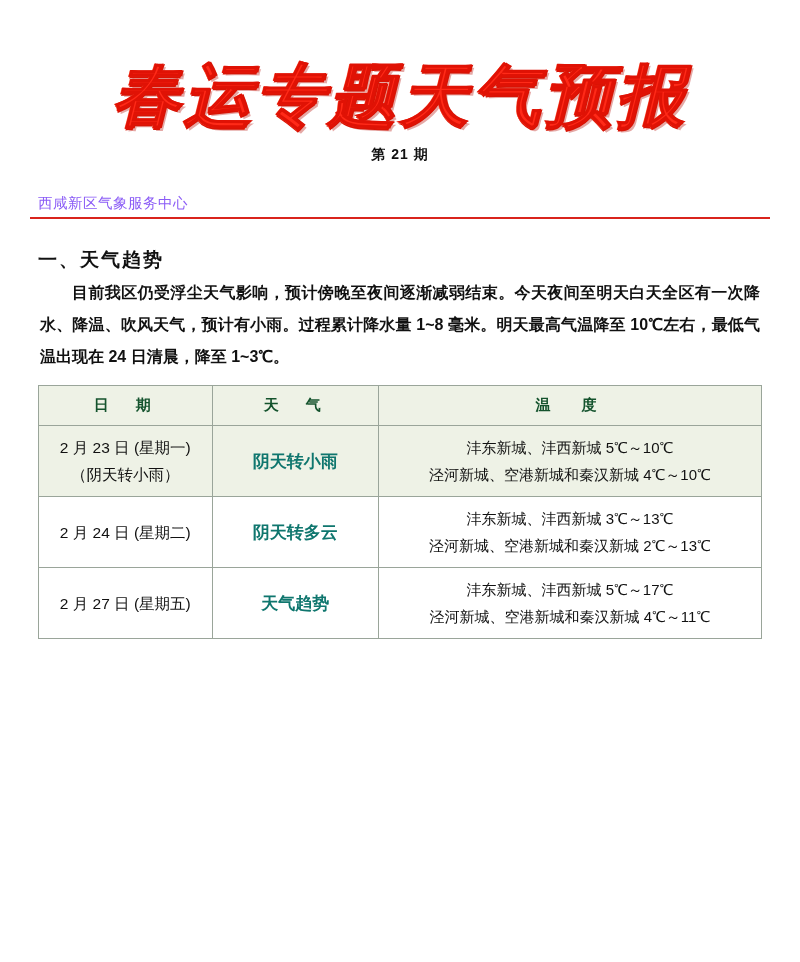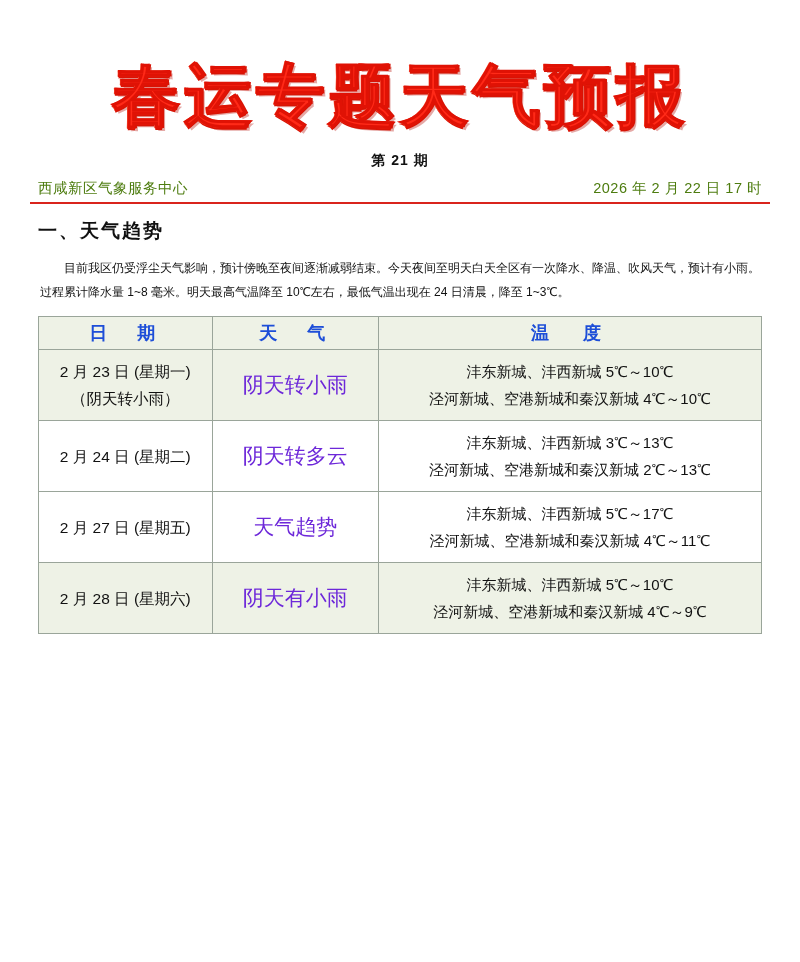"春运专题天气预报" .main-title { font-style: none -> italic }
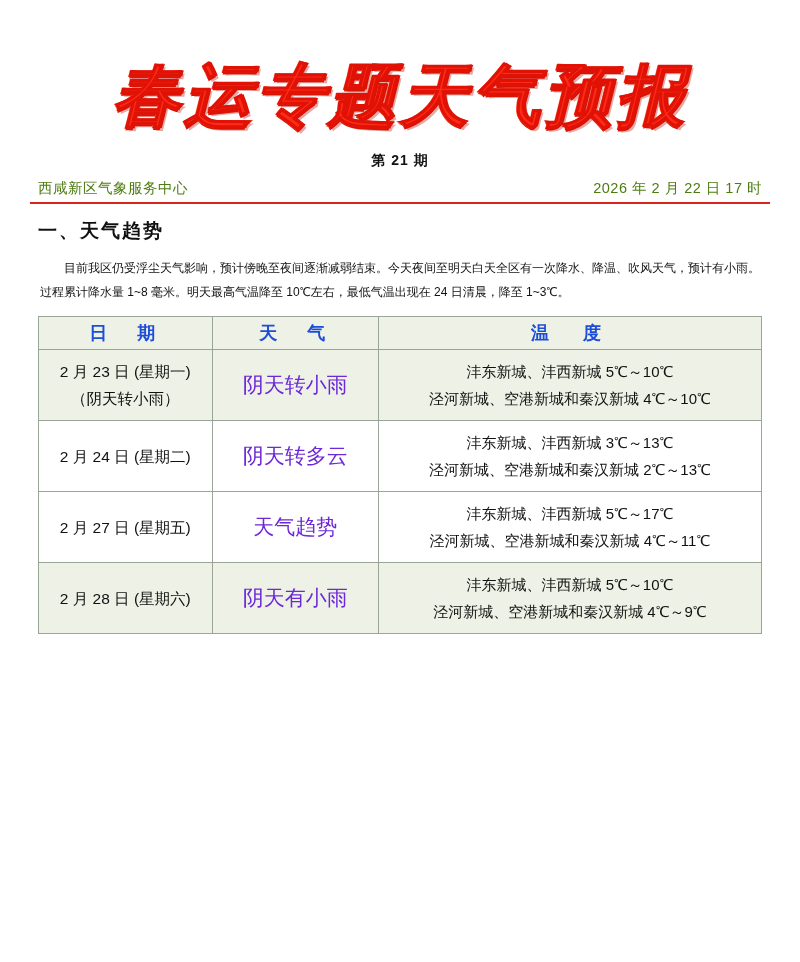"第 21 期" .issue-no { margin-top: 18px -> 12px }
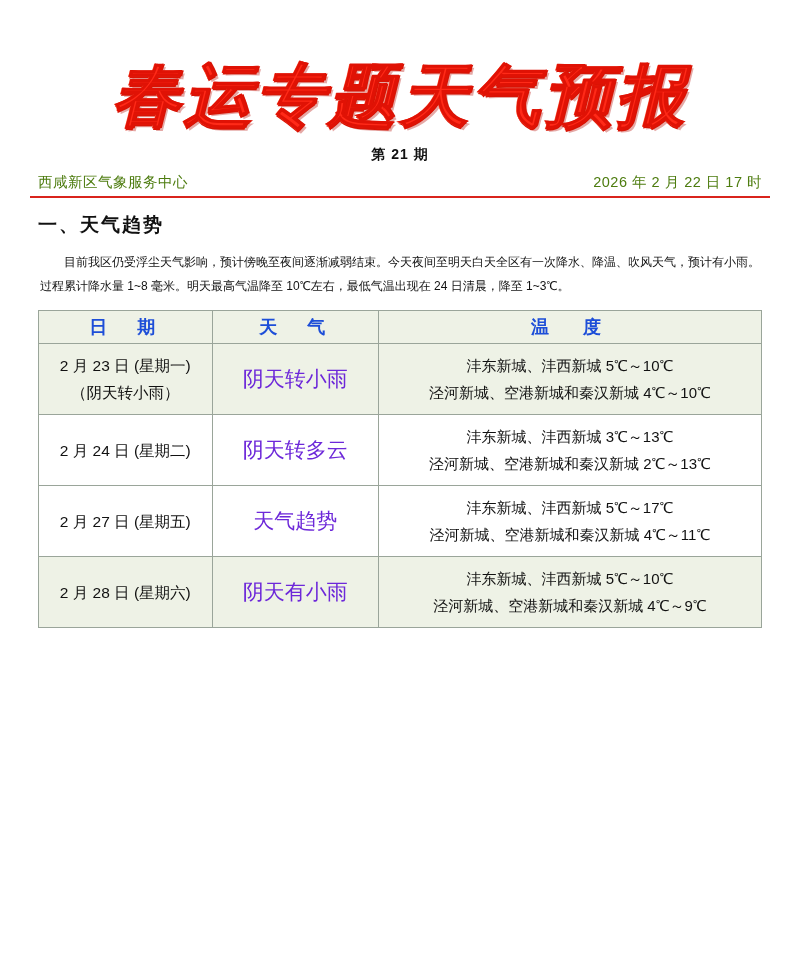"西咸新区气象服务中心" .meta-row { color: #4d7c0f -> #8b5cf6; margin-top: 9px -> 30px }
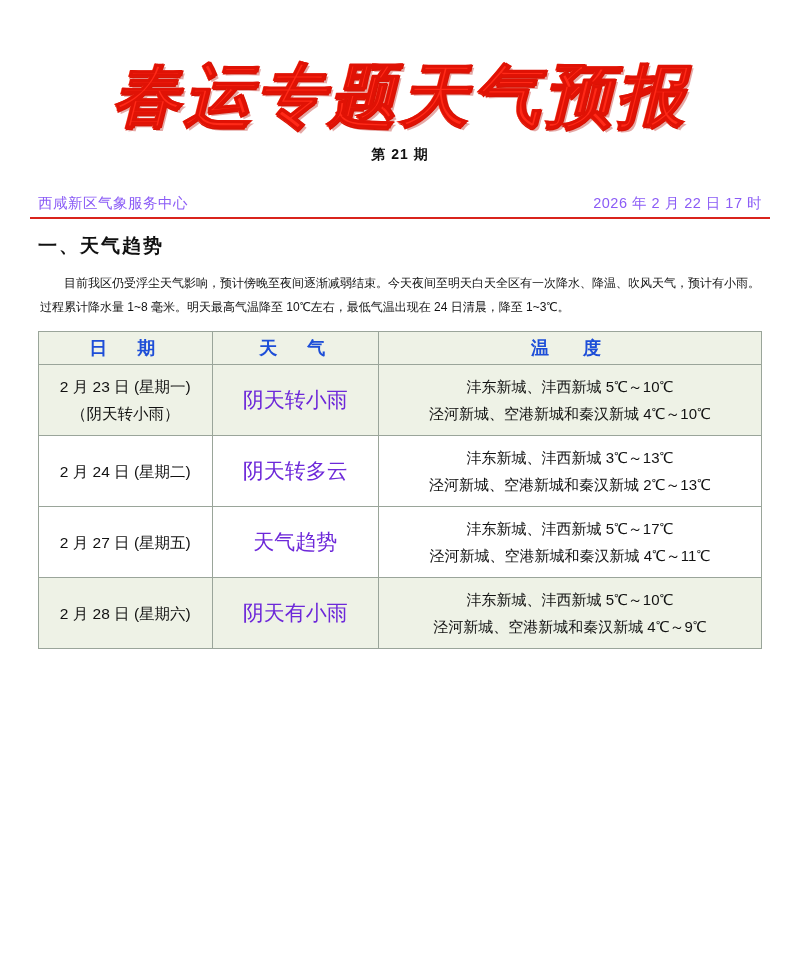"2026 年 2 月 22" div.meta-right { html: <div>2026 年 2 月 22 日 17 时</div> -> none }
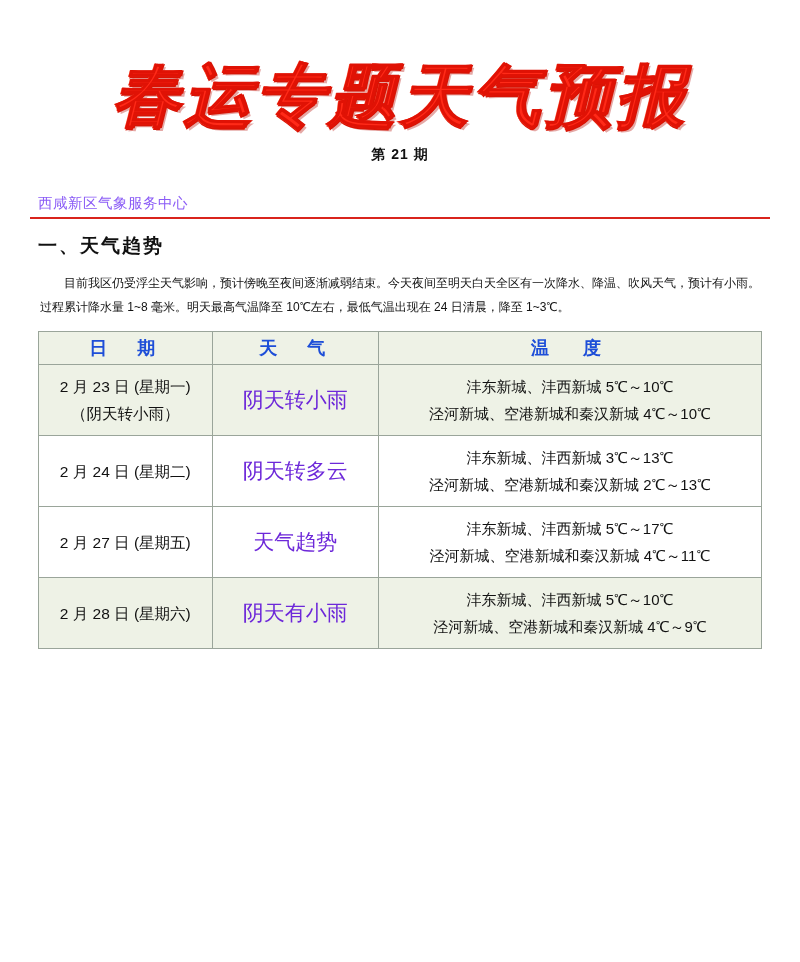"一、天气趋势" .section-head { margin-top: 14px -> 28px }
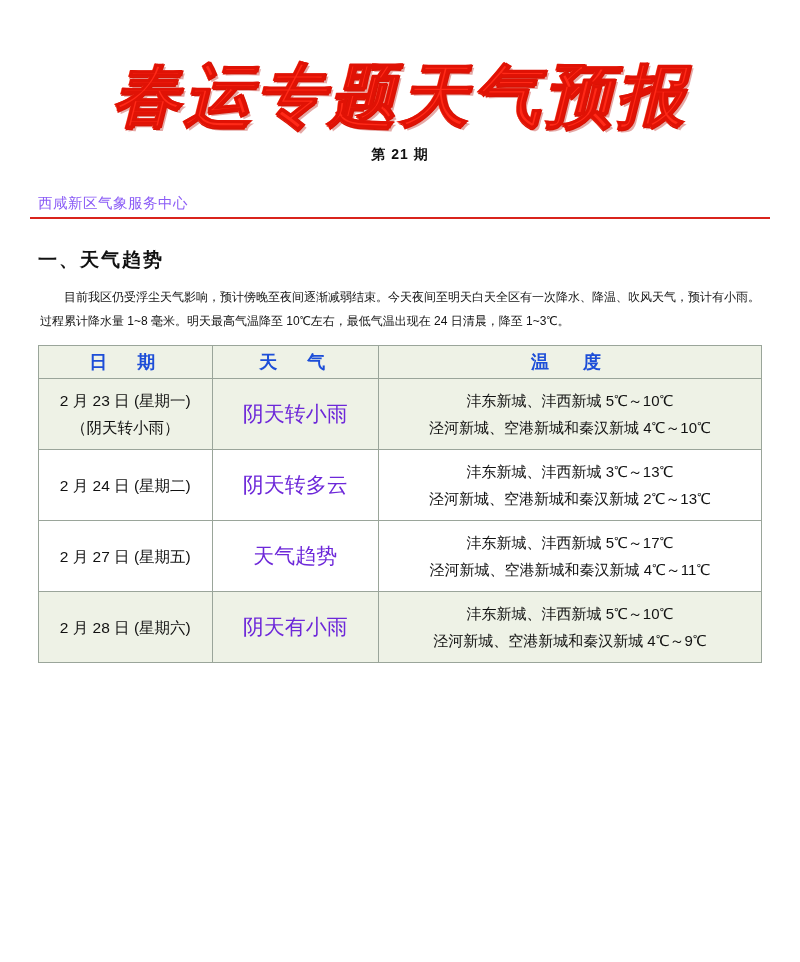"目前我区仍受浮尘天气影响，预计傍晚至夜间逐渐减弱结束。今天夜间至明天白天全区有一" .body-text { font-size: 12px -> 16px; font-weight: none -> bold; margin: 12px 10px 0 10px -> 4px 10px 0 10px }
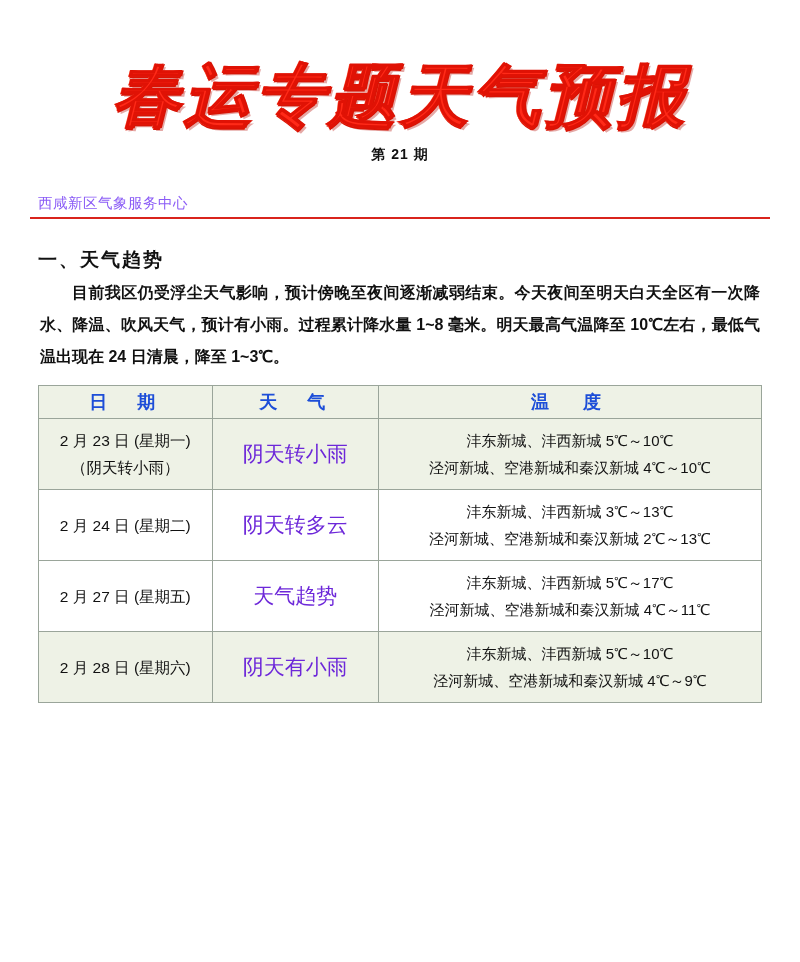"日 期" table.forecast th { color: #1d4ed8 -> #14532d; font-size: 18px -> 15px; padding: 4px 2px -> 10px 2px }
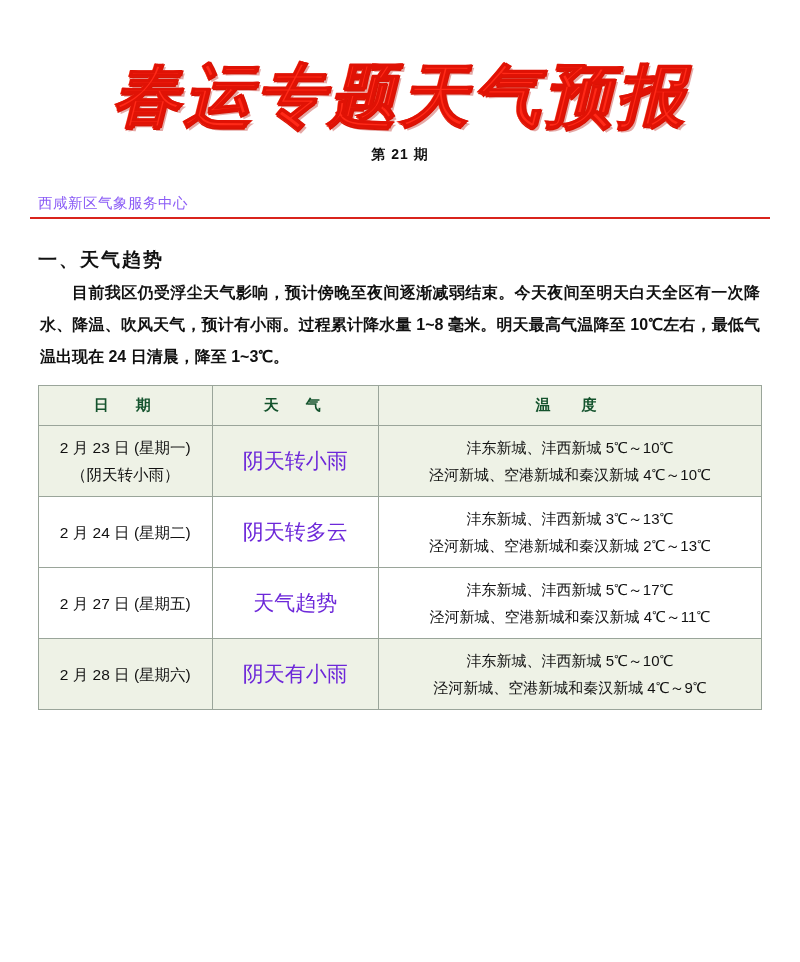"阴天转小雨" td.wx-cell { color: #6d28d9 -> #0f766e; font-size: 21px -> 17px; font-weight: none -> bold }
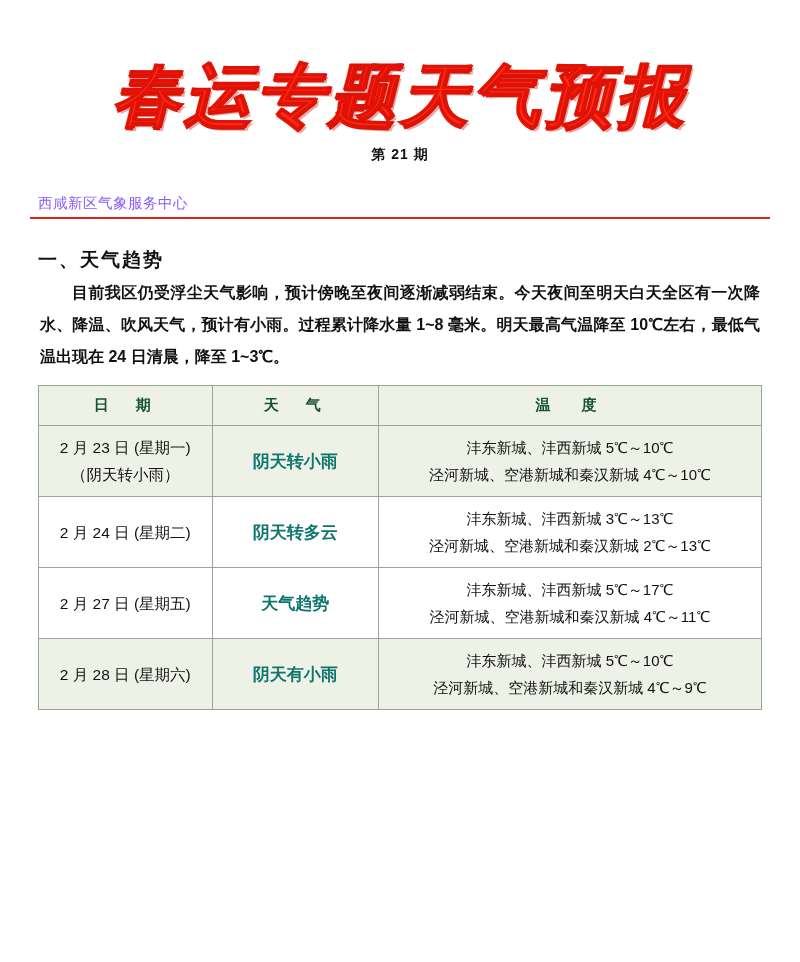"2 月 28 日 (星期六)" tr.shaded { html: <tr> <td> <div>2 月 28 日 (星期六)</div> </td> <td>阴天有小雨</td> <td> <div>沣东新城、沣西新城 5℃～10℃</div> <div>泾河新城、空港新城和秦汉新城 4℃～9℃</div> </td> </tr> -> none }
